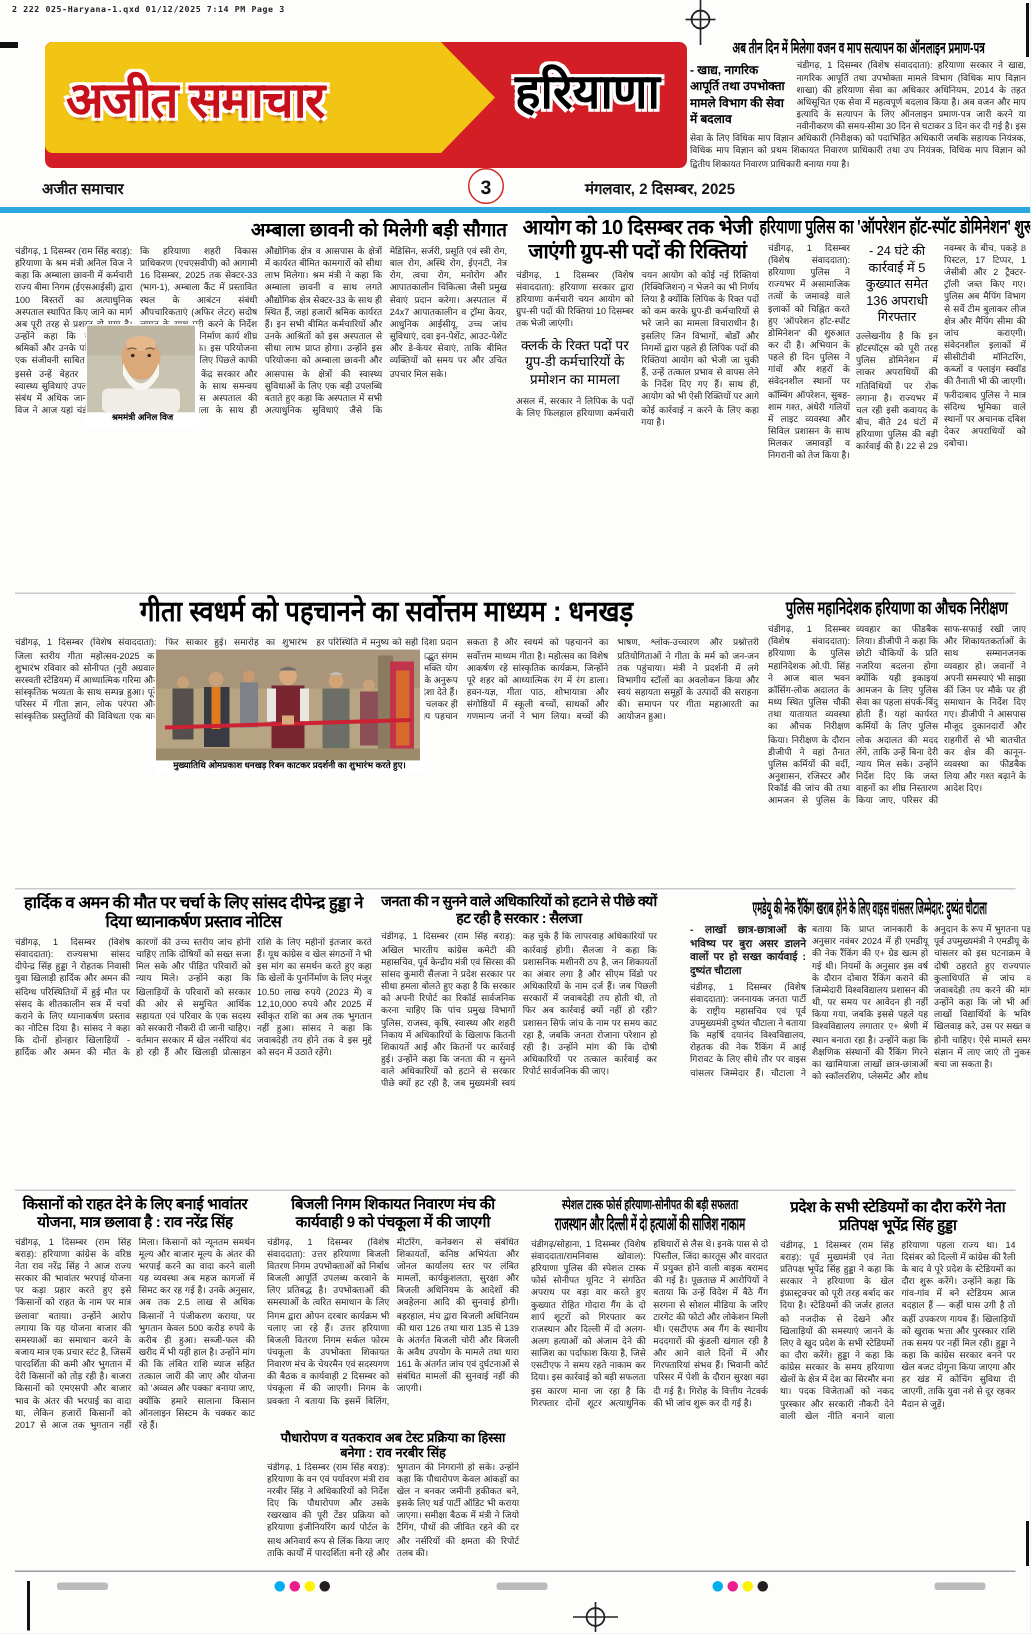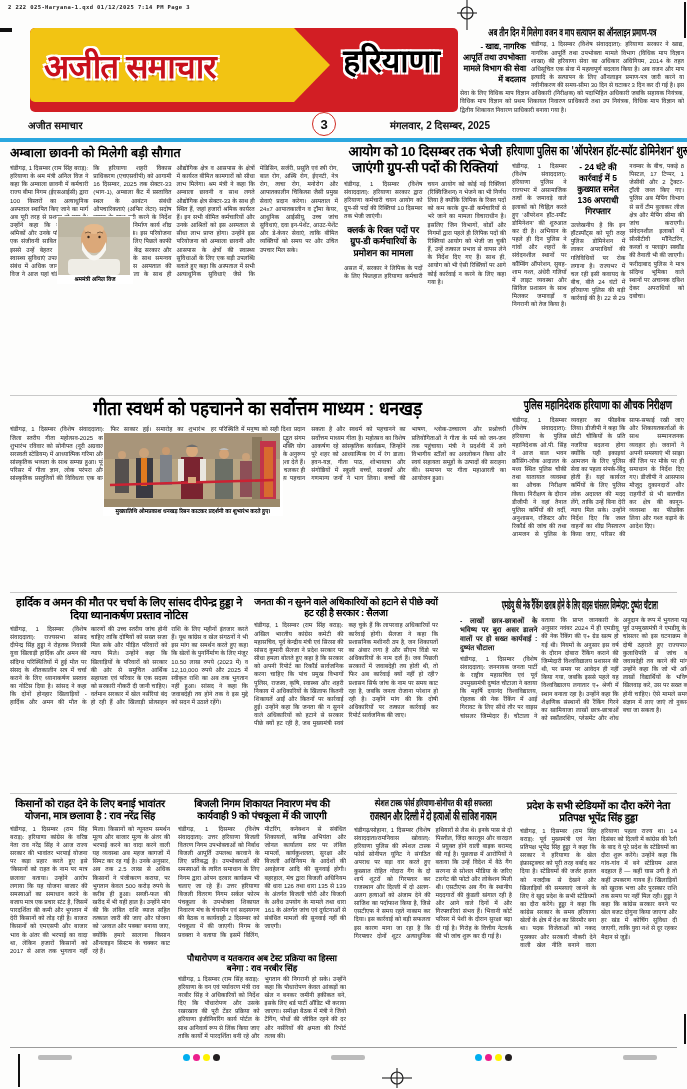"- खाद्य, नागरिक आपूर्ति तथा" .standfirst { text-align: right -> left }
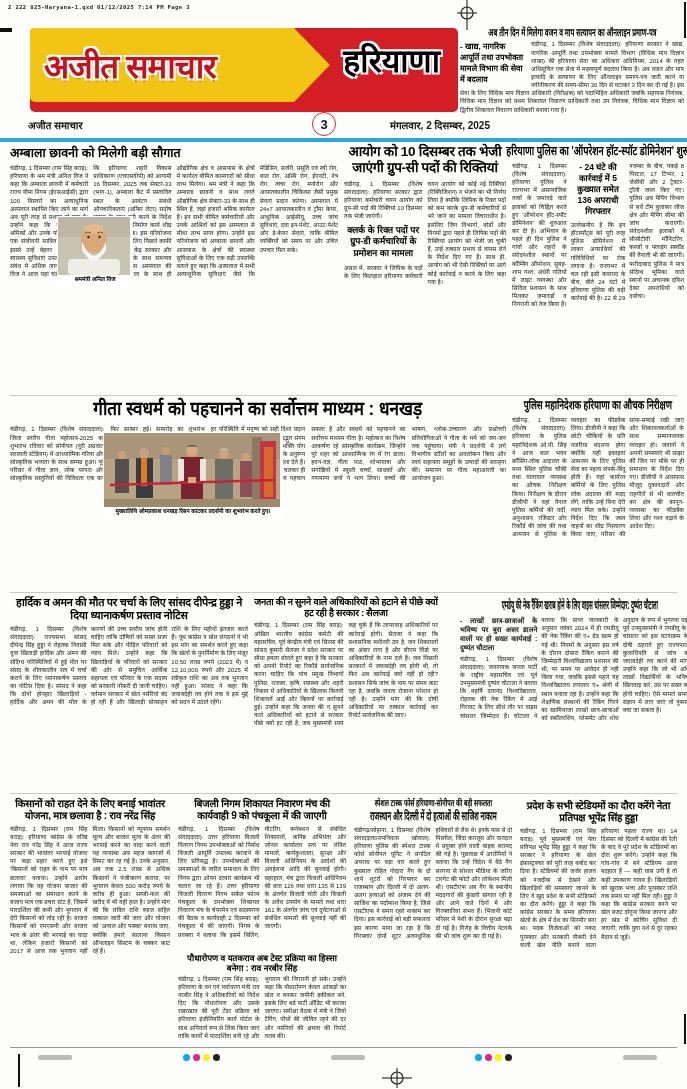"अम्बाला छावनी को मिलेगी बड़ी" .kicker { text-align: left -> right }
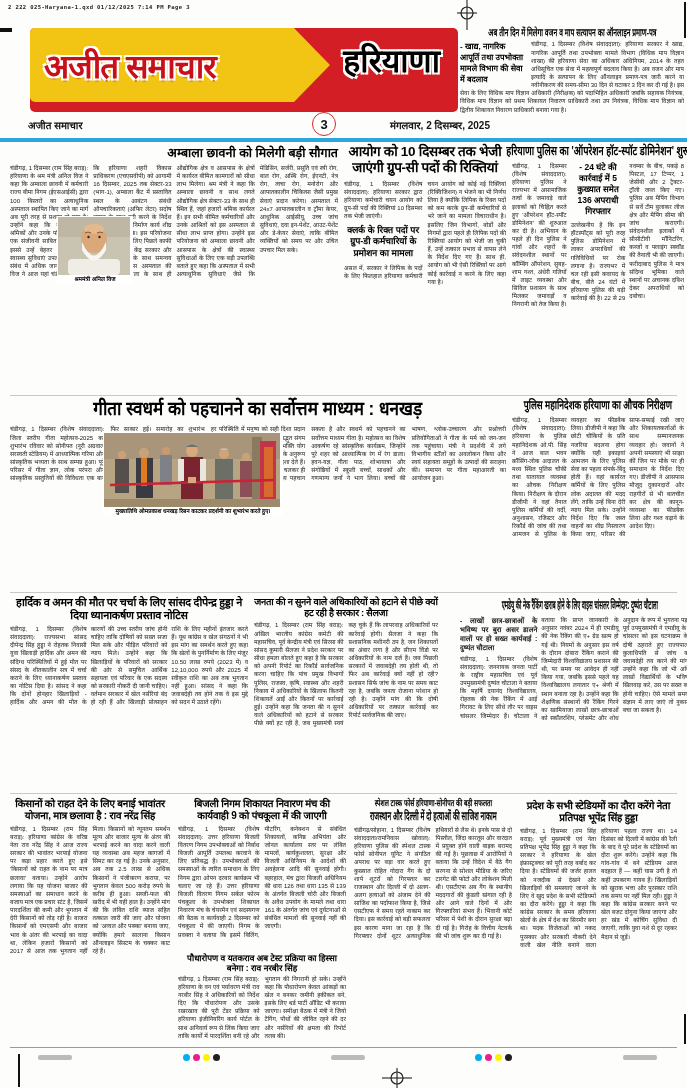"- 24 घंटे की कार्रवाई" .inset-quote { font-weight: 700 -> 400 }
